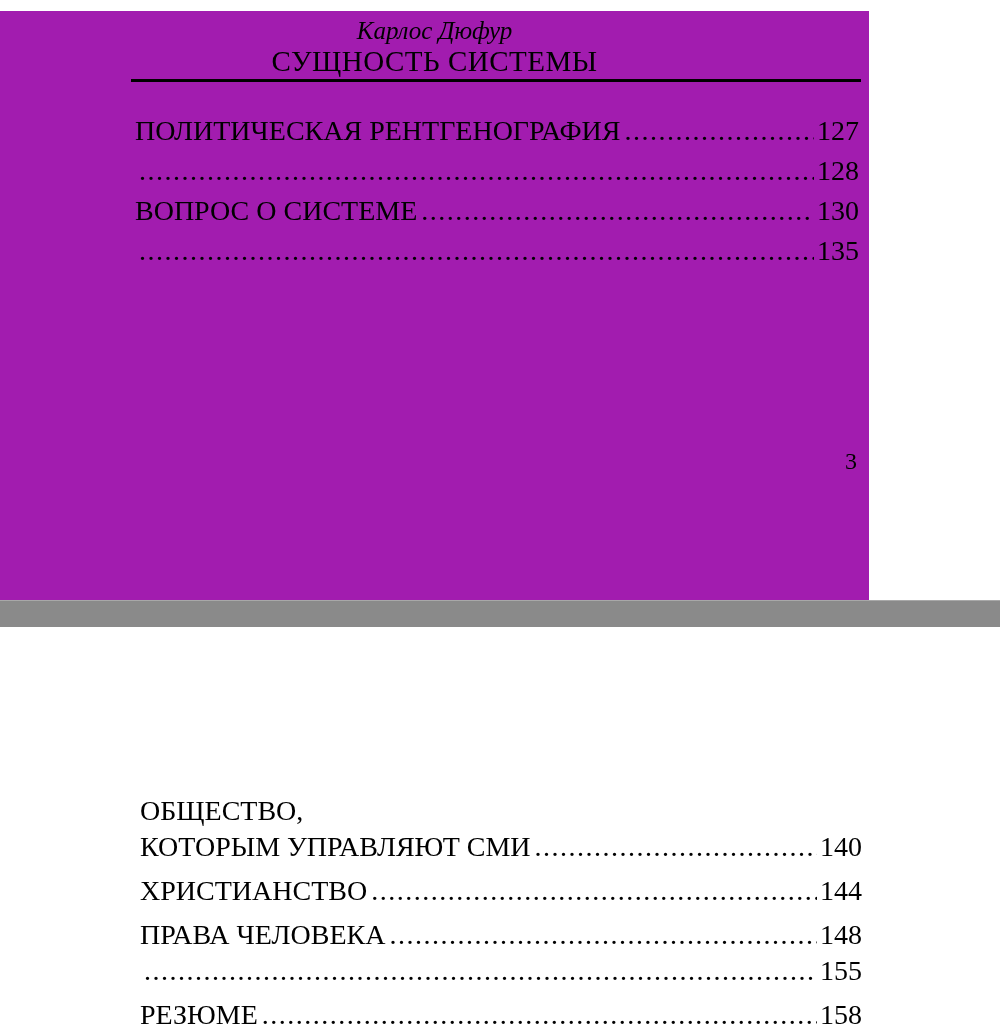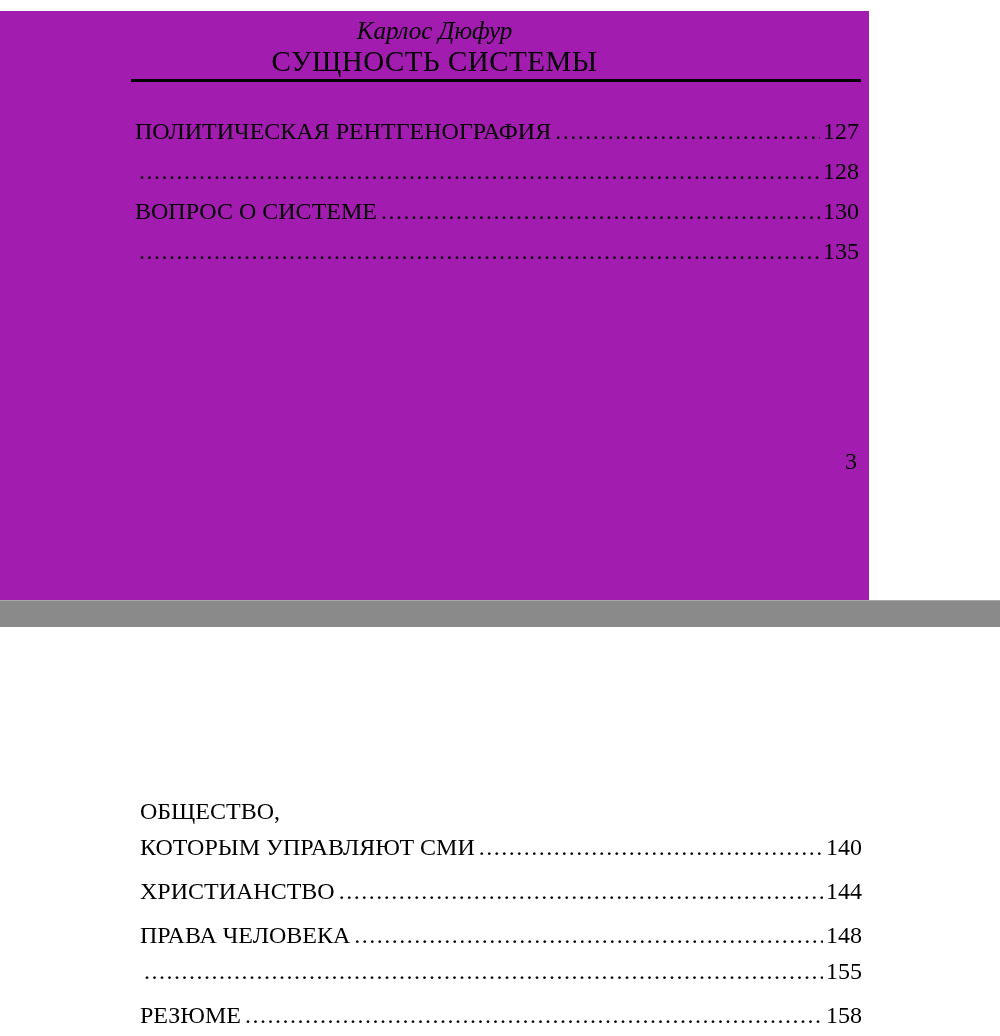"ПОЛИТИЧЕСКАЯ РЕНТГЕНОГРАФИЯ" .toc-row { font-size: 24px -> 28px }
